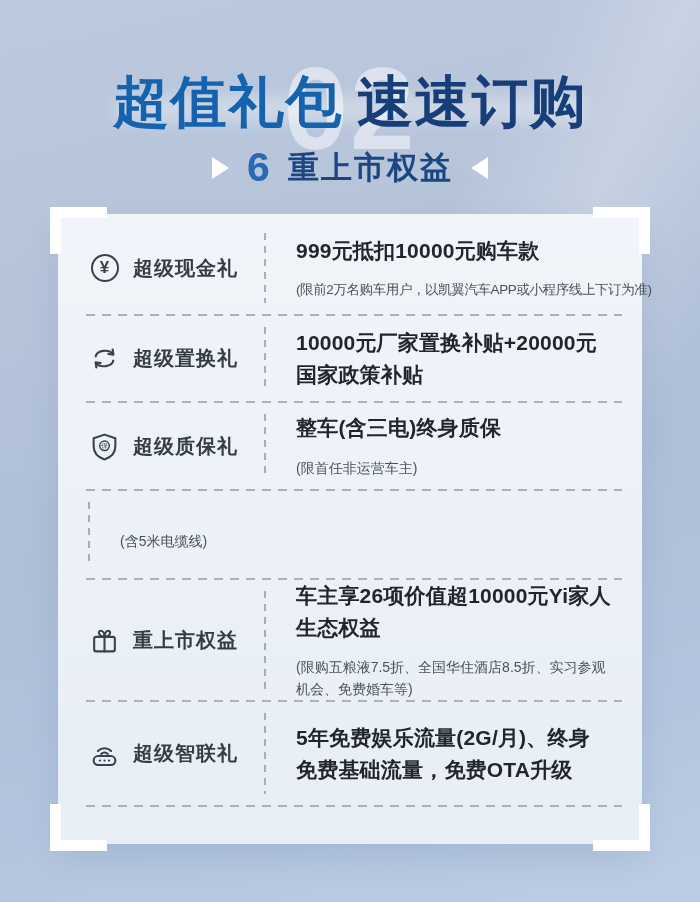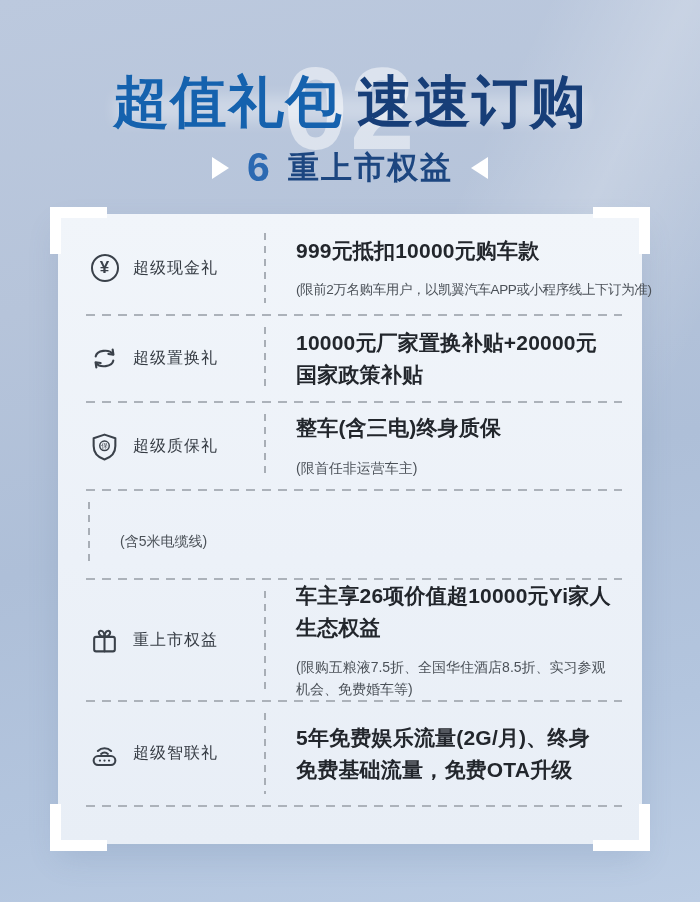"超级现金礼" .label { font-size: 16px -> 20px; font-weight: 400 -> 700 }
